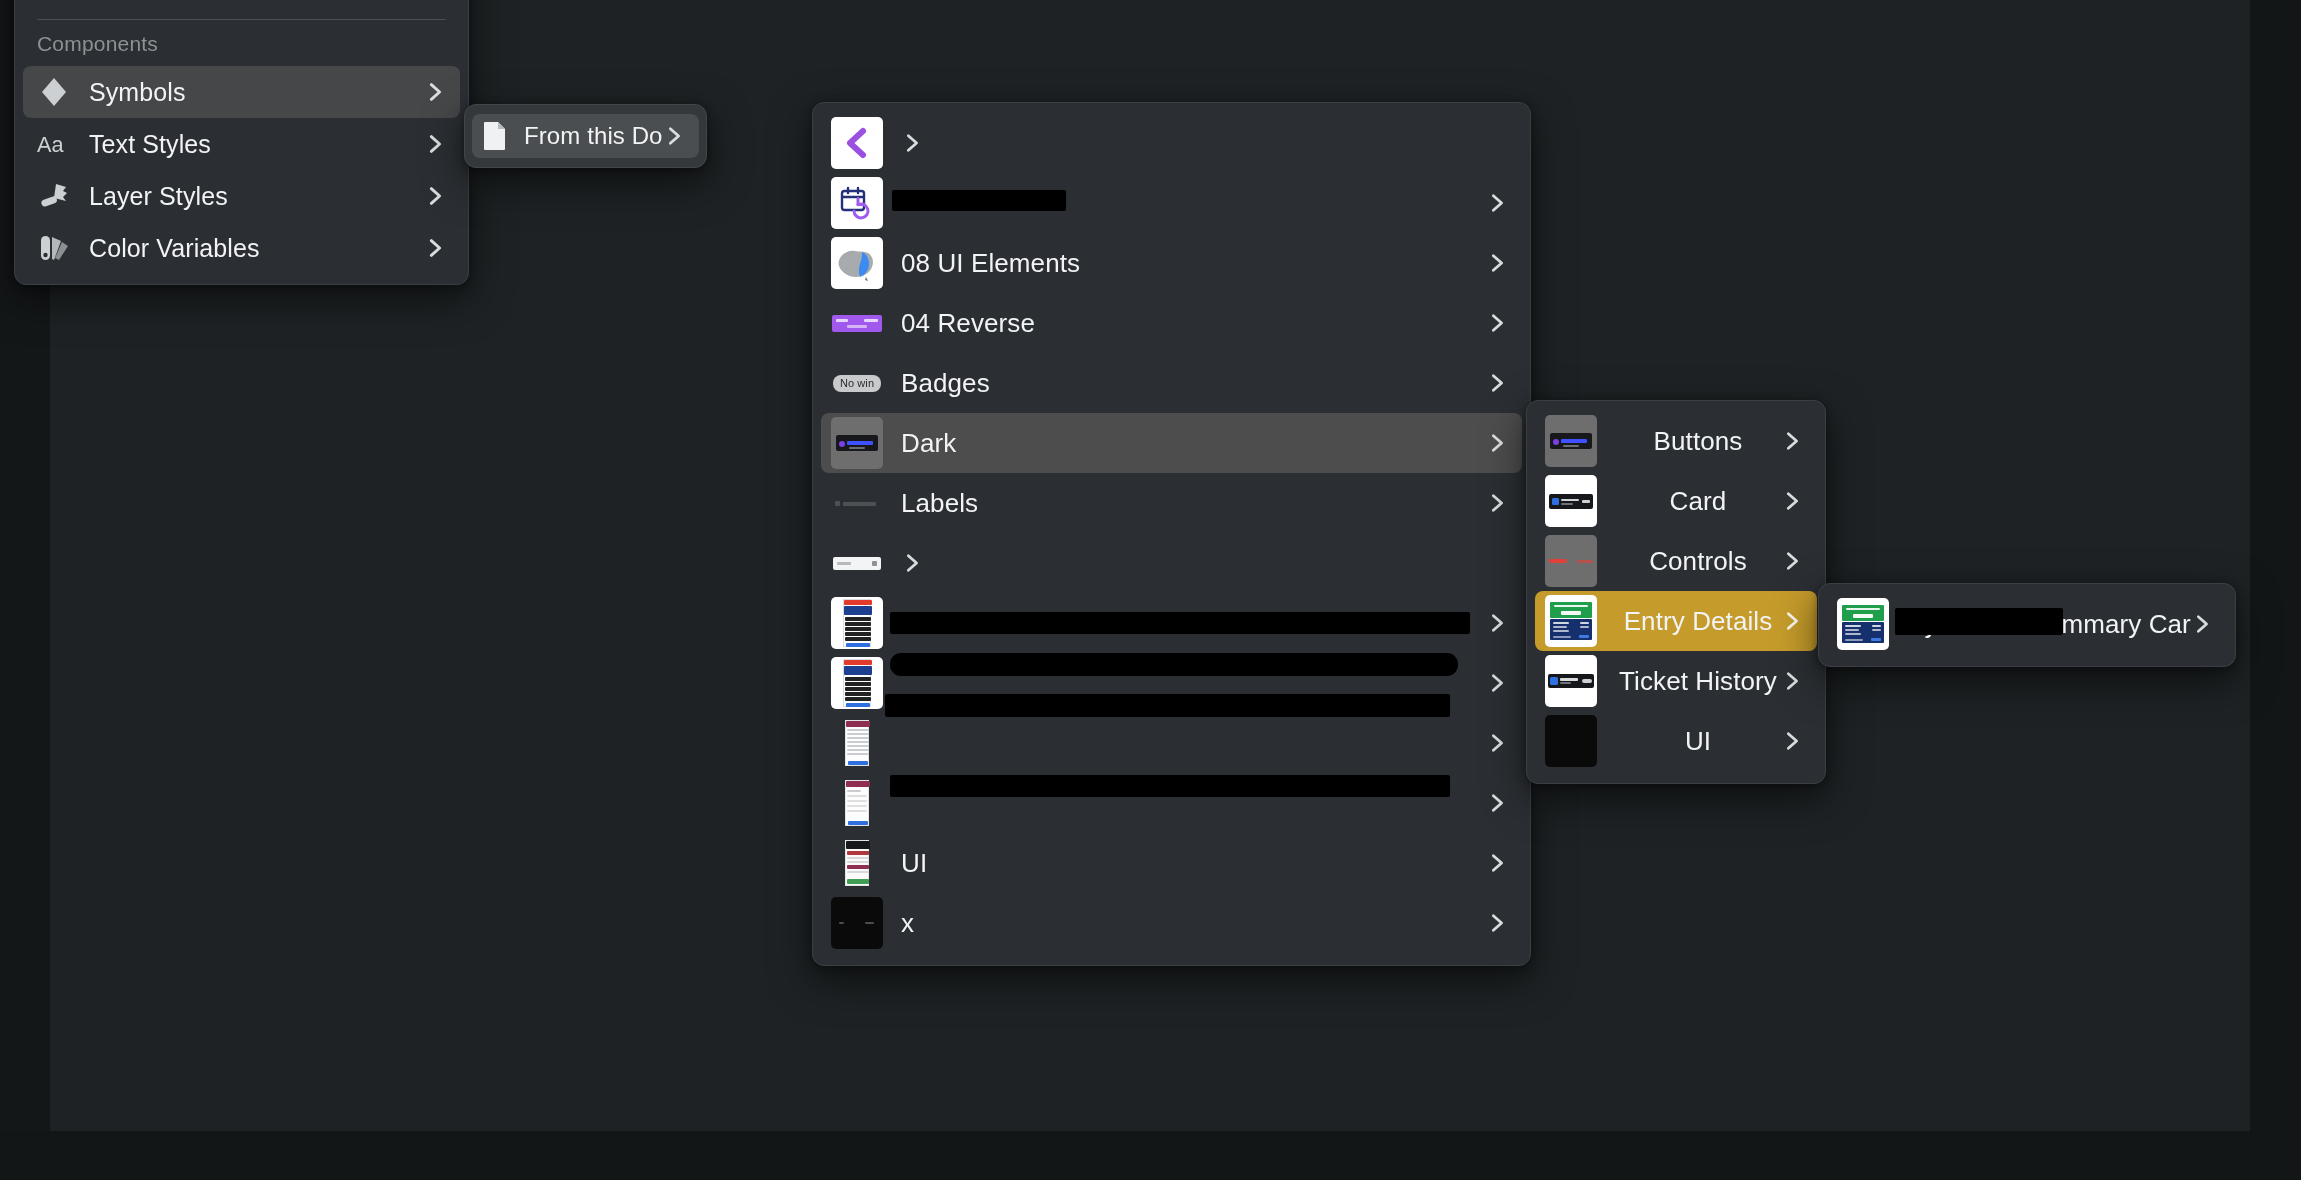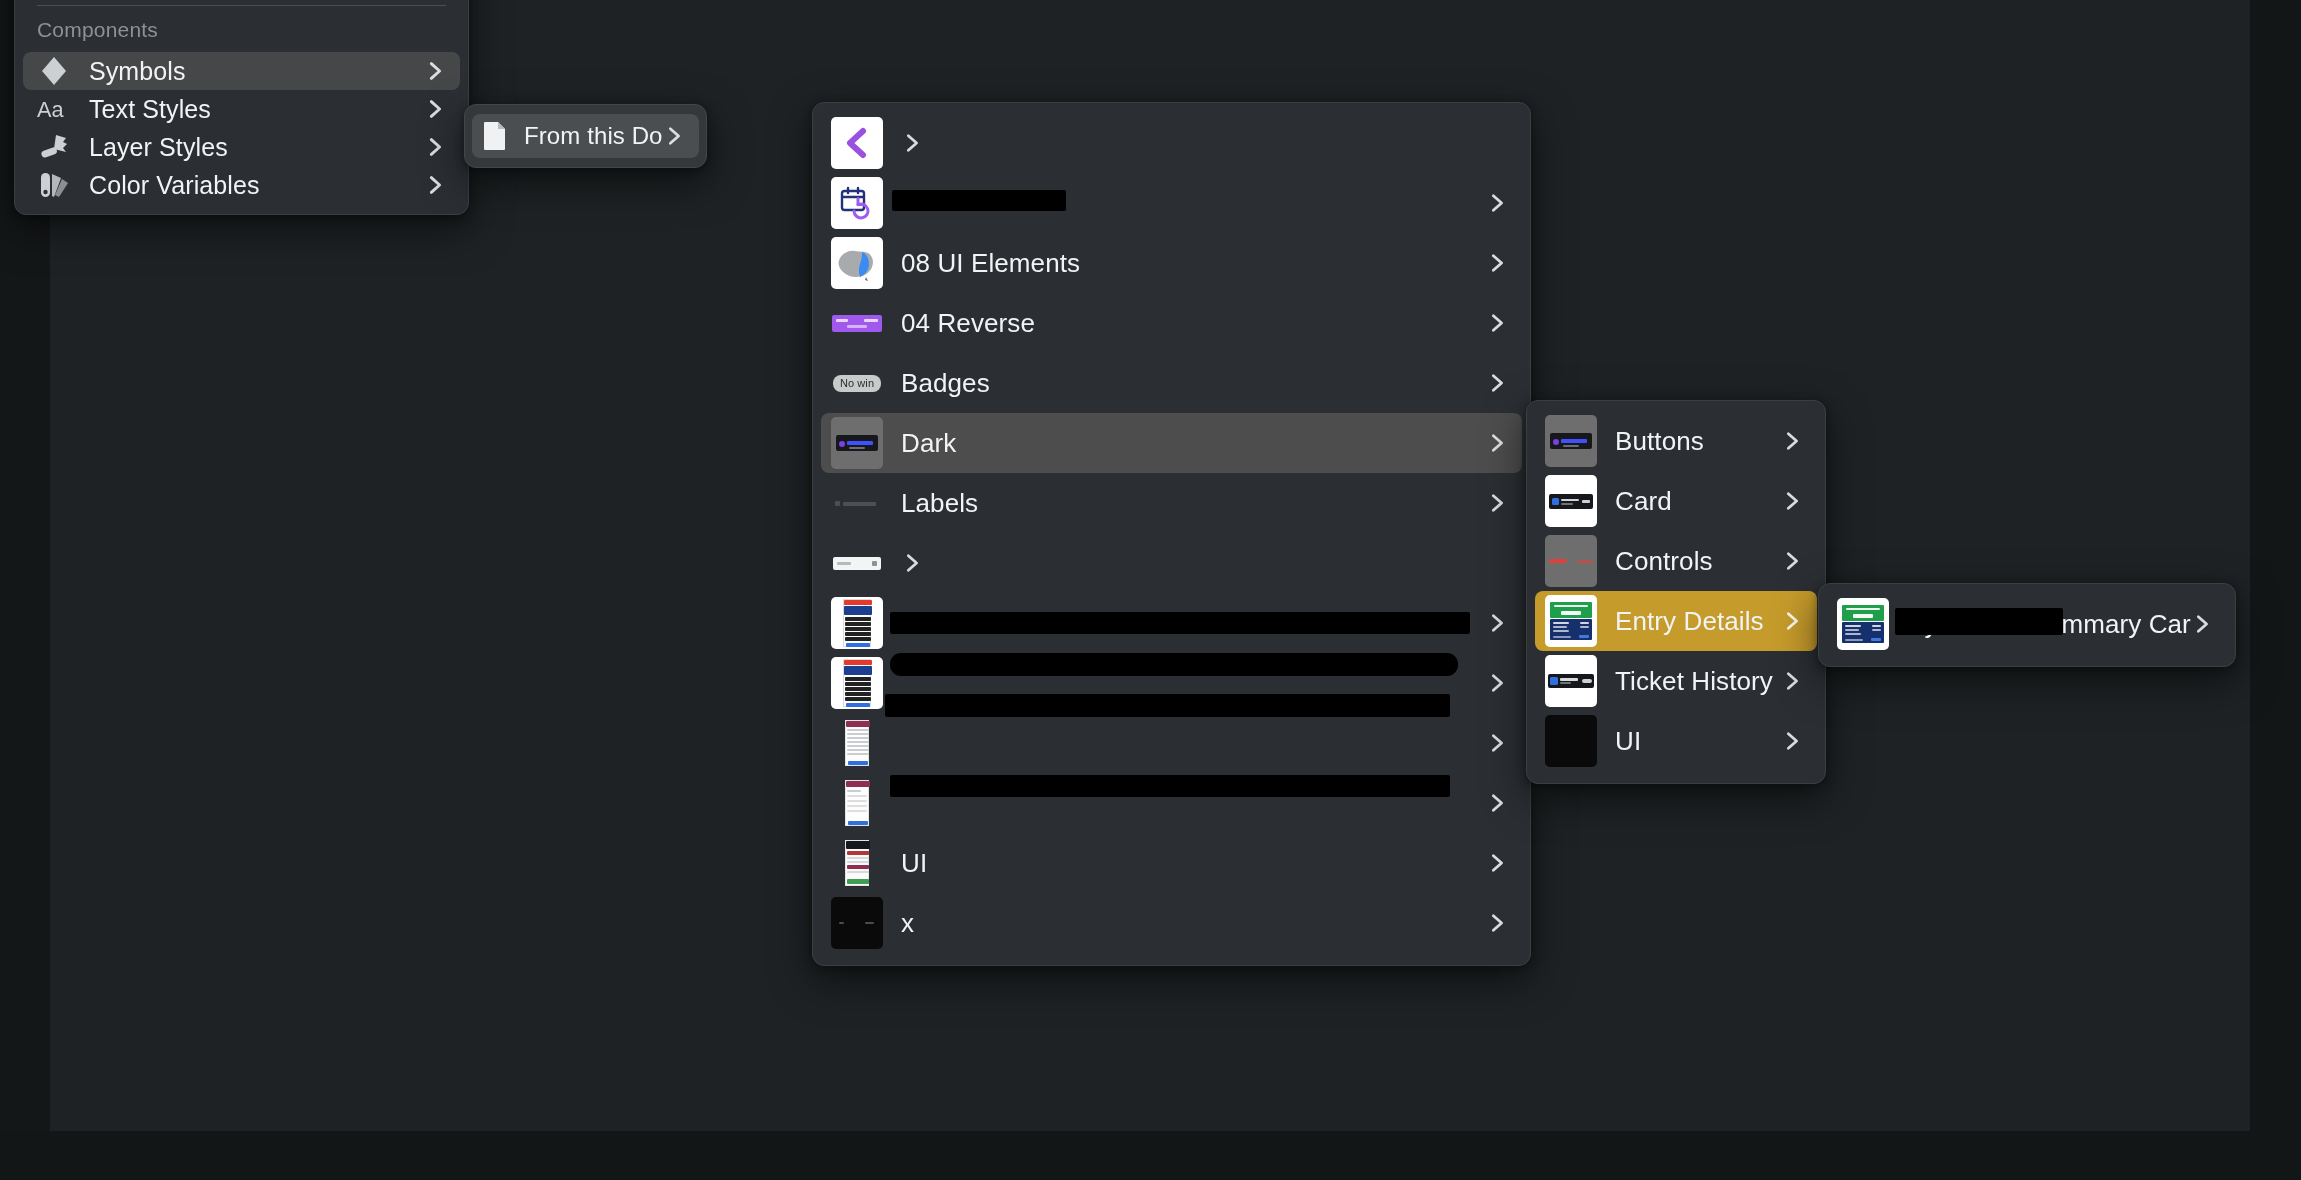"Symbols" #sidebar .menu-row { height: 38px -> 52px }
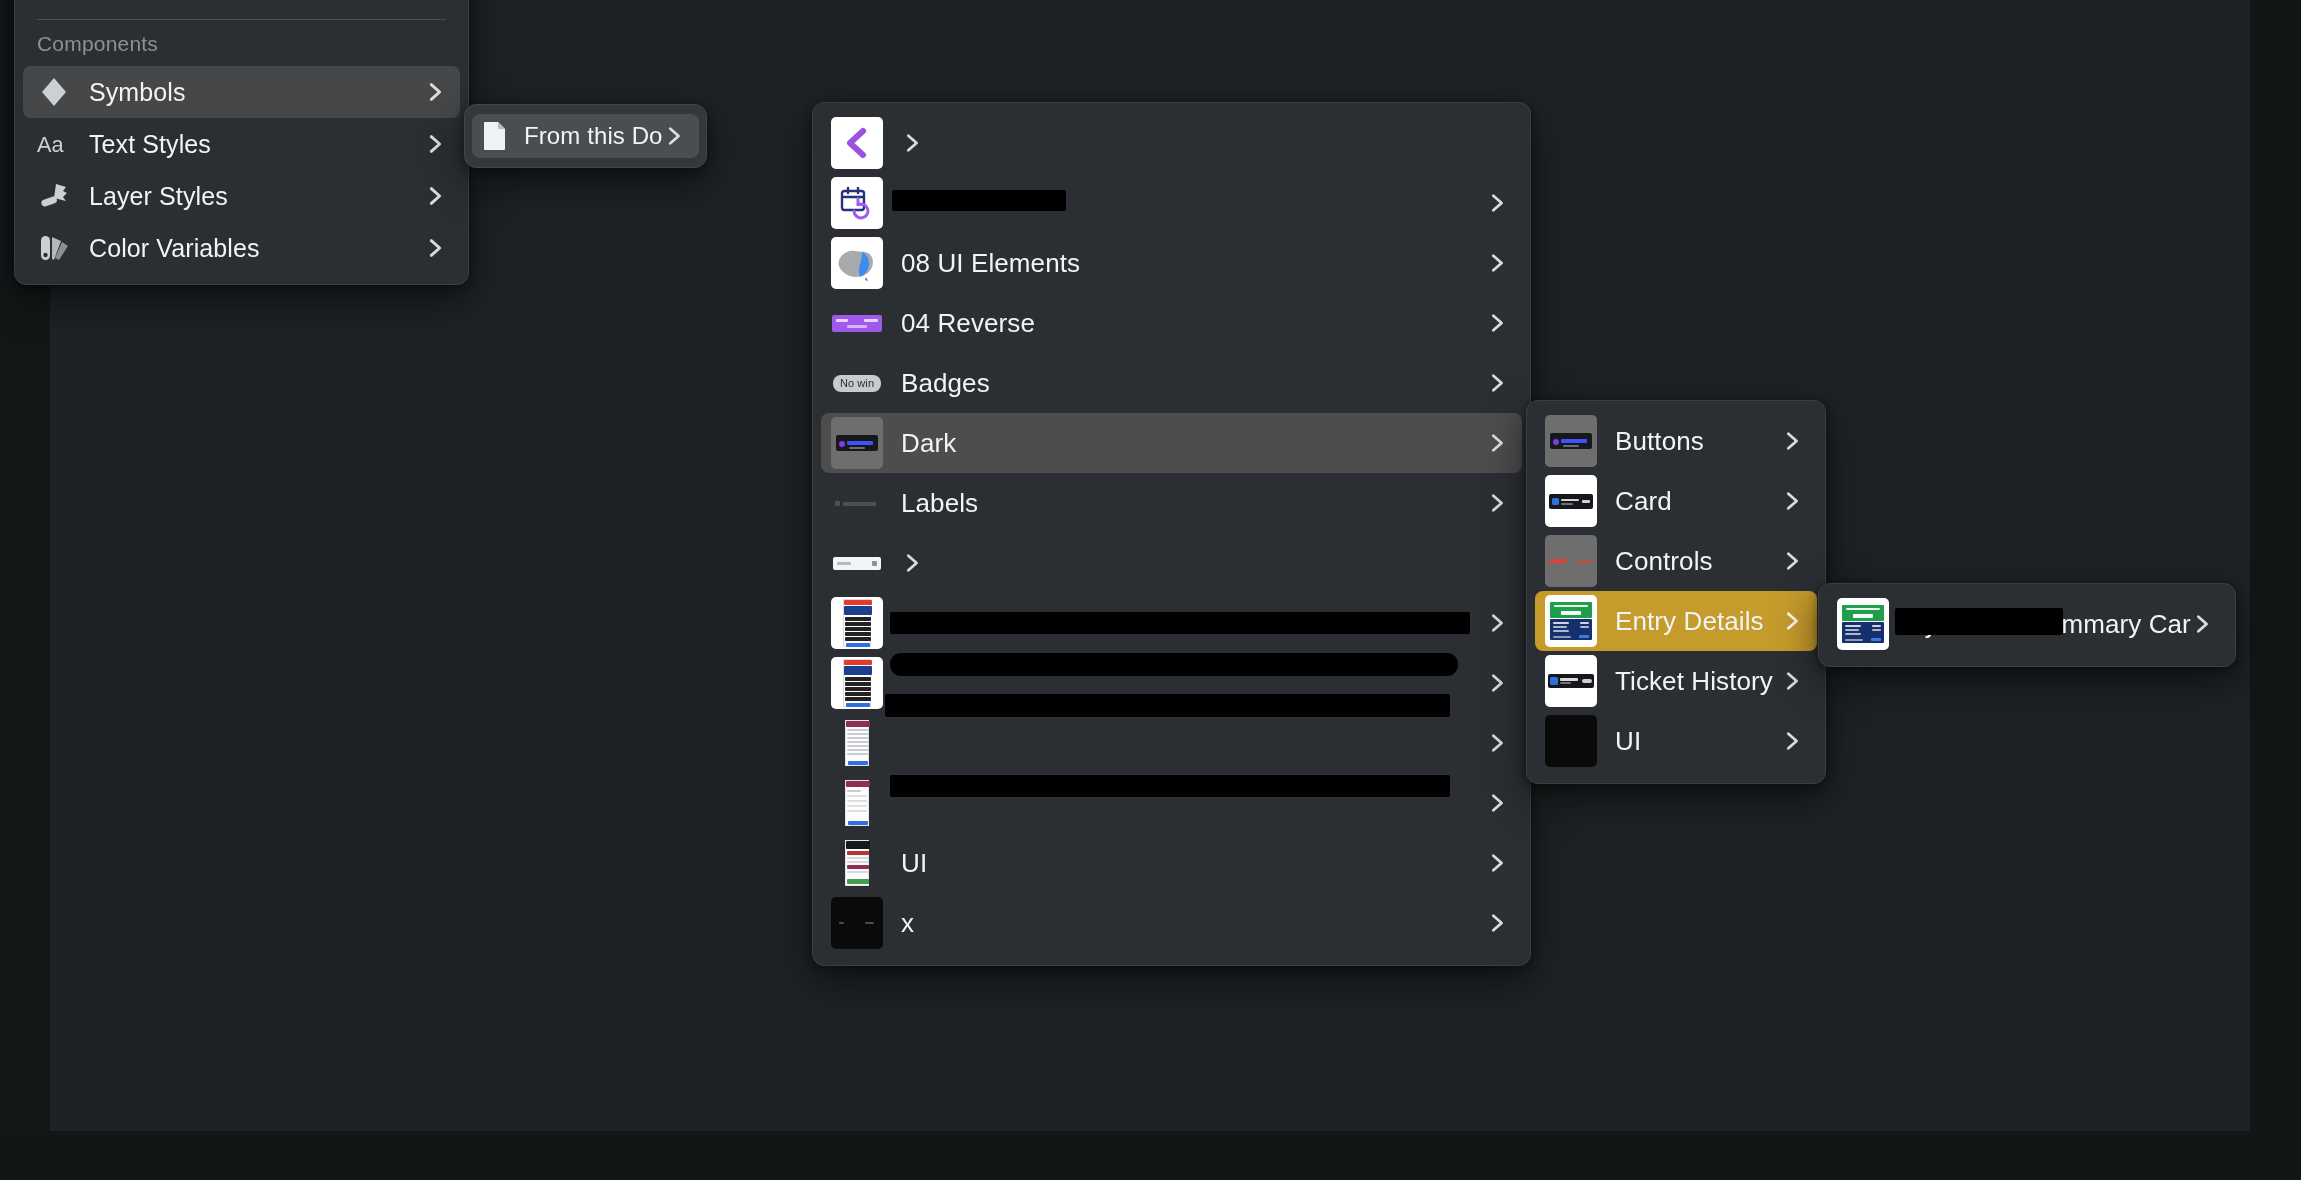"Buttons" #dark-menu .menu-row { text-align: none -> center }
